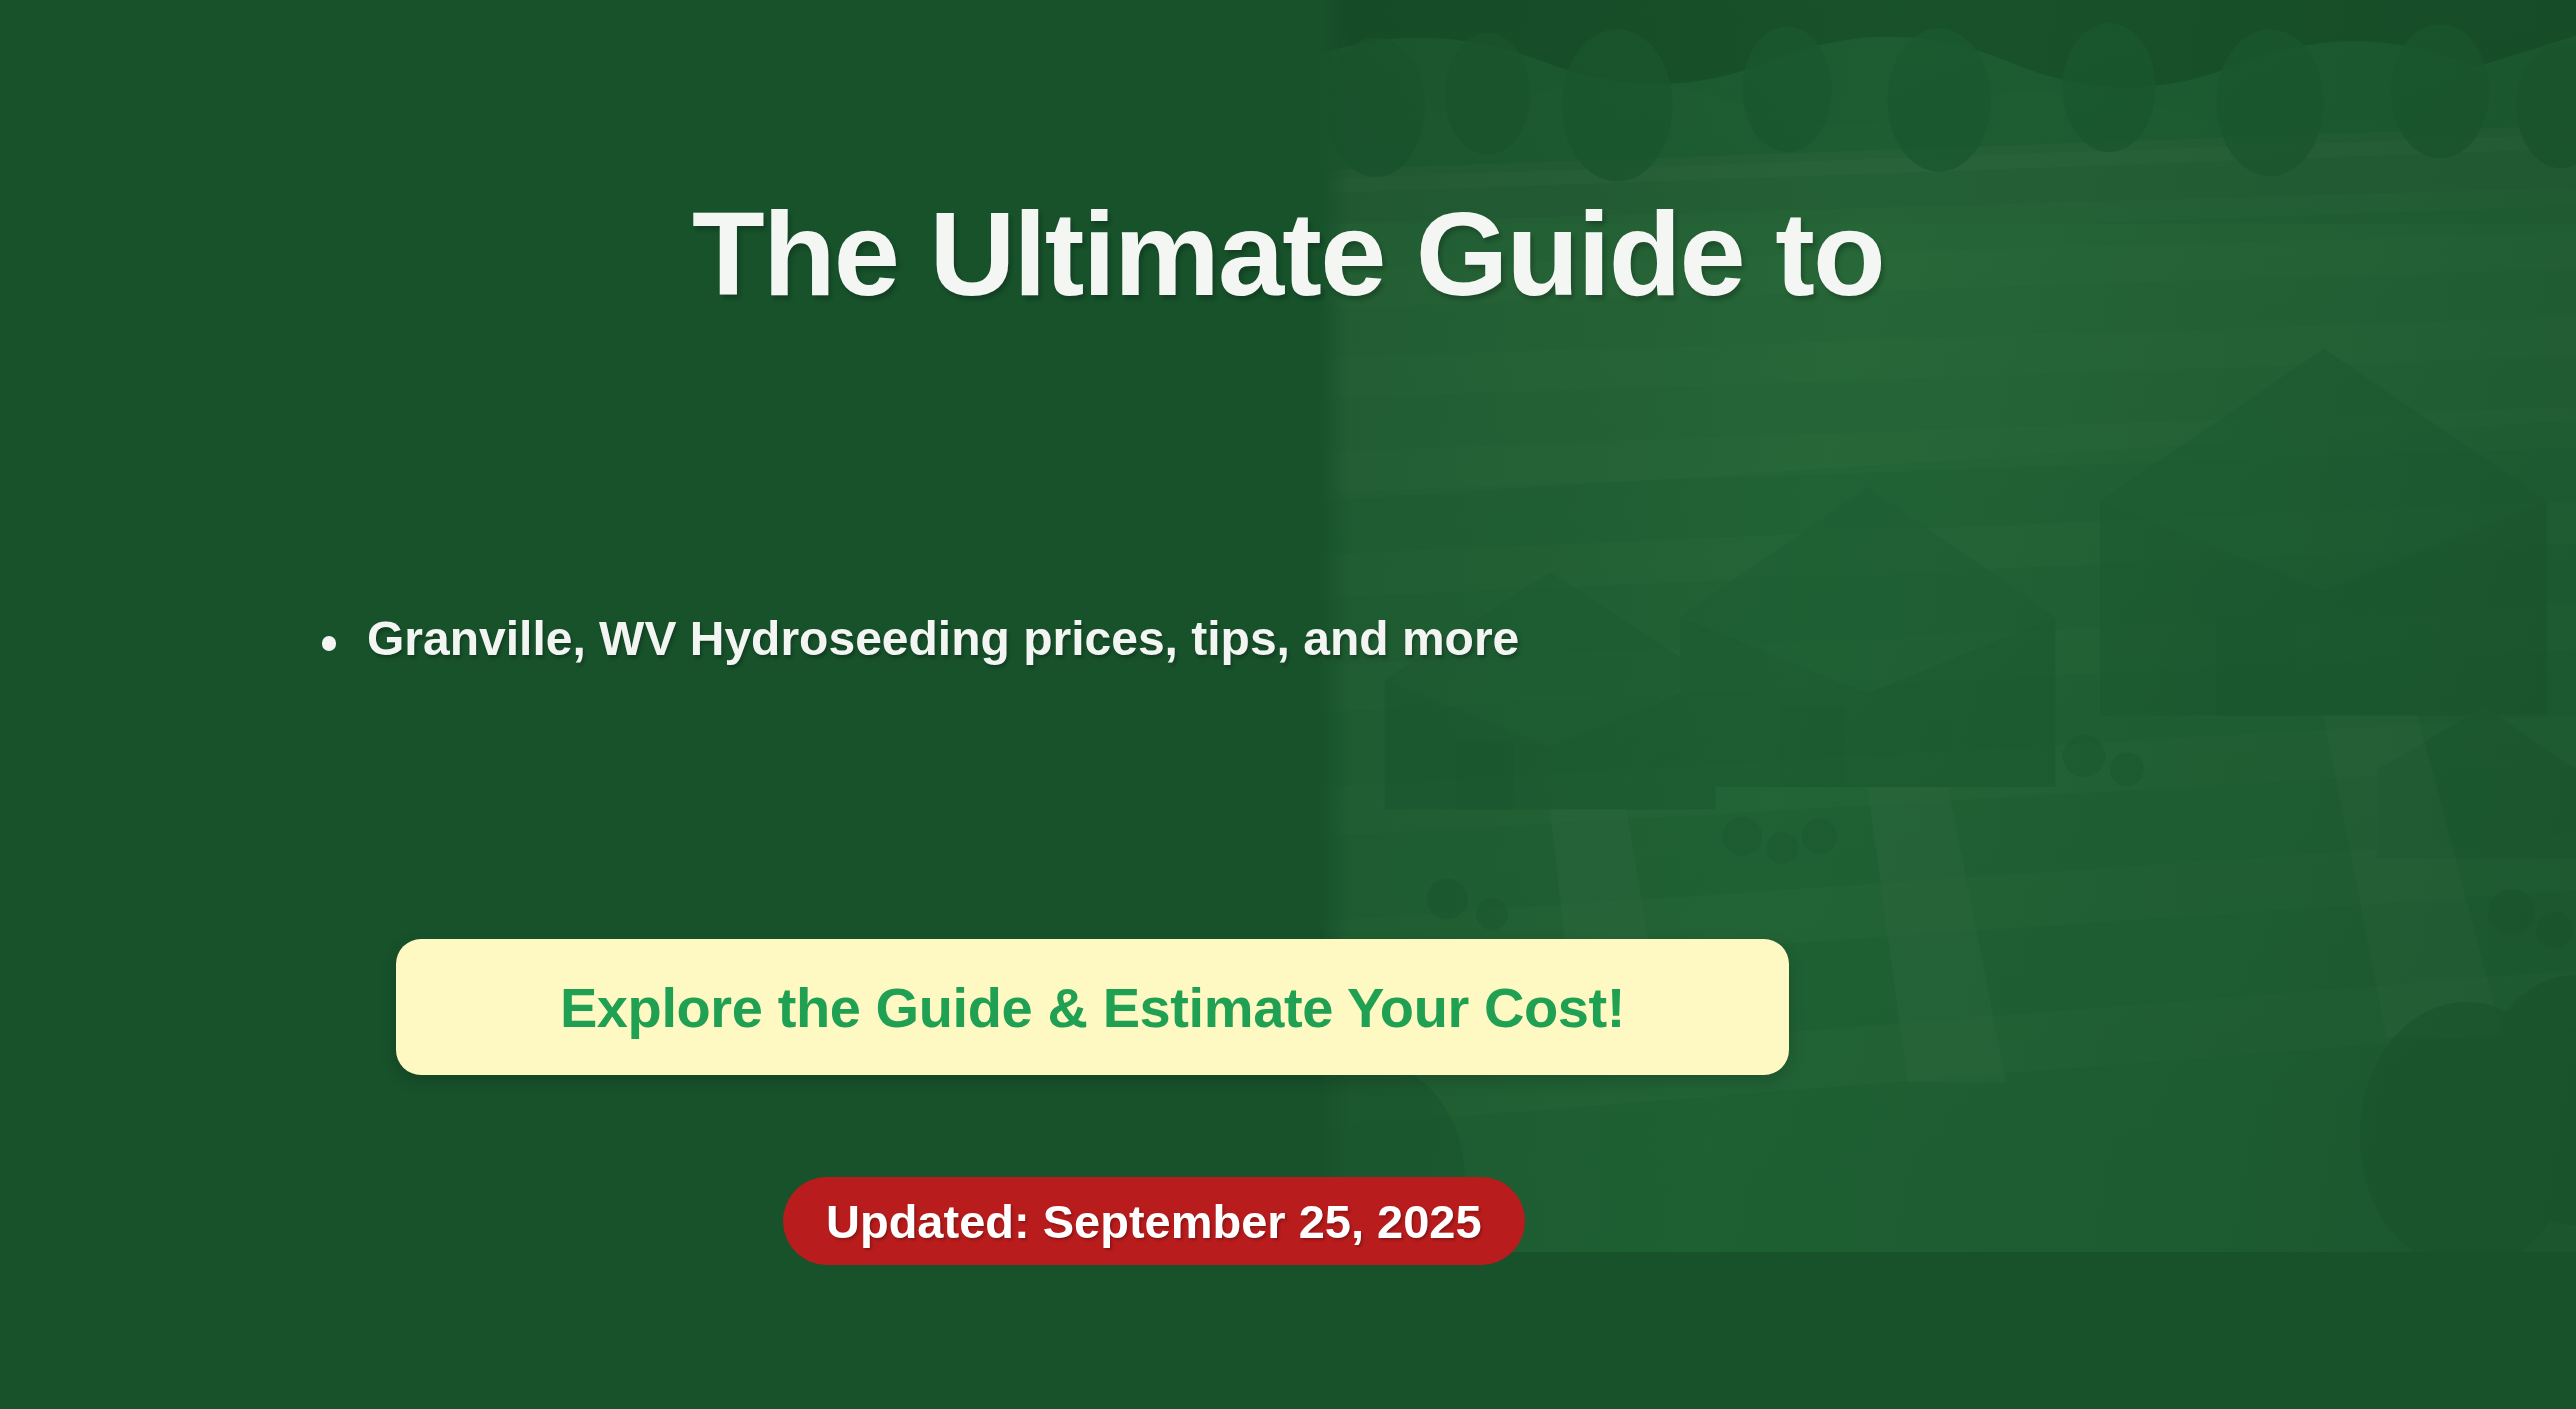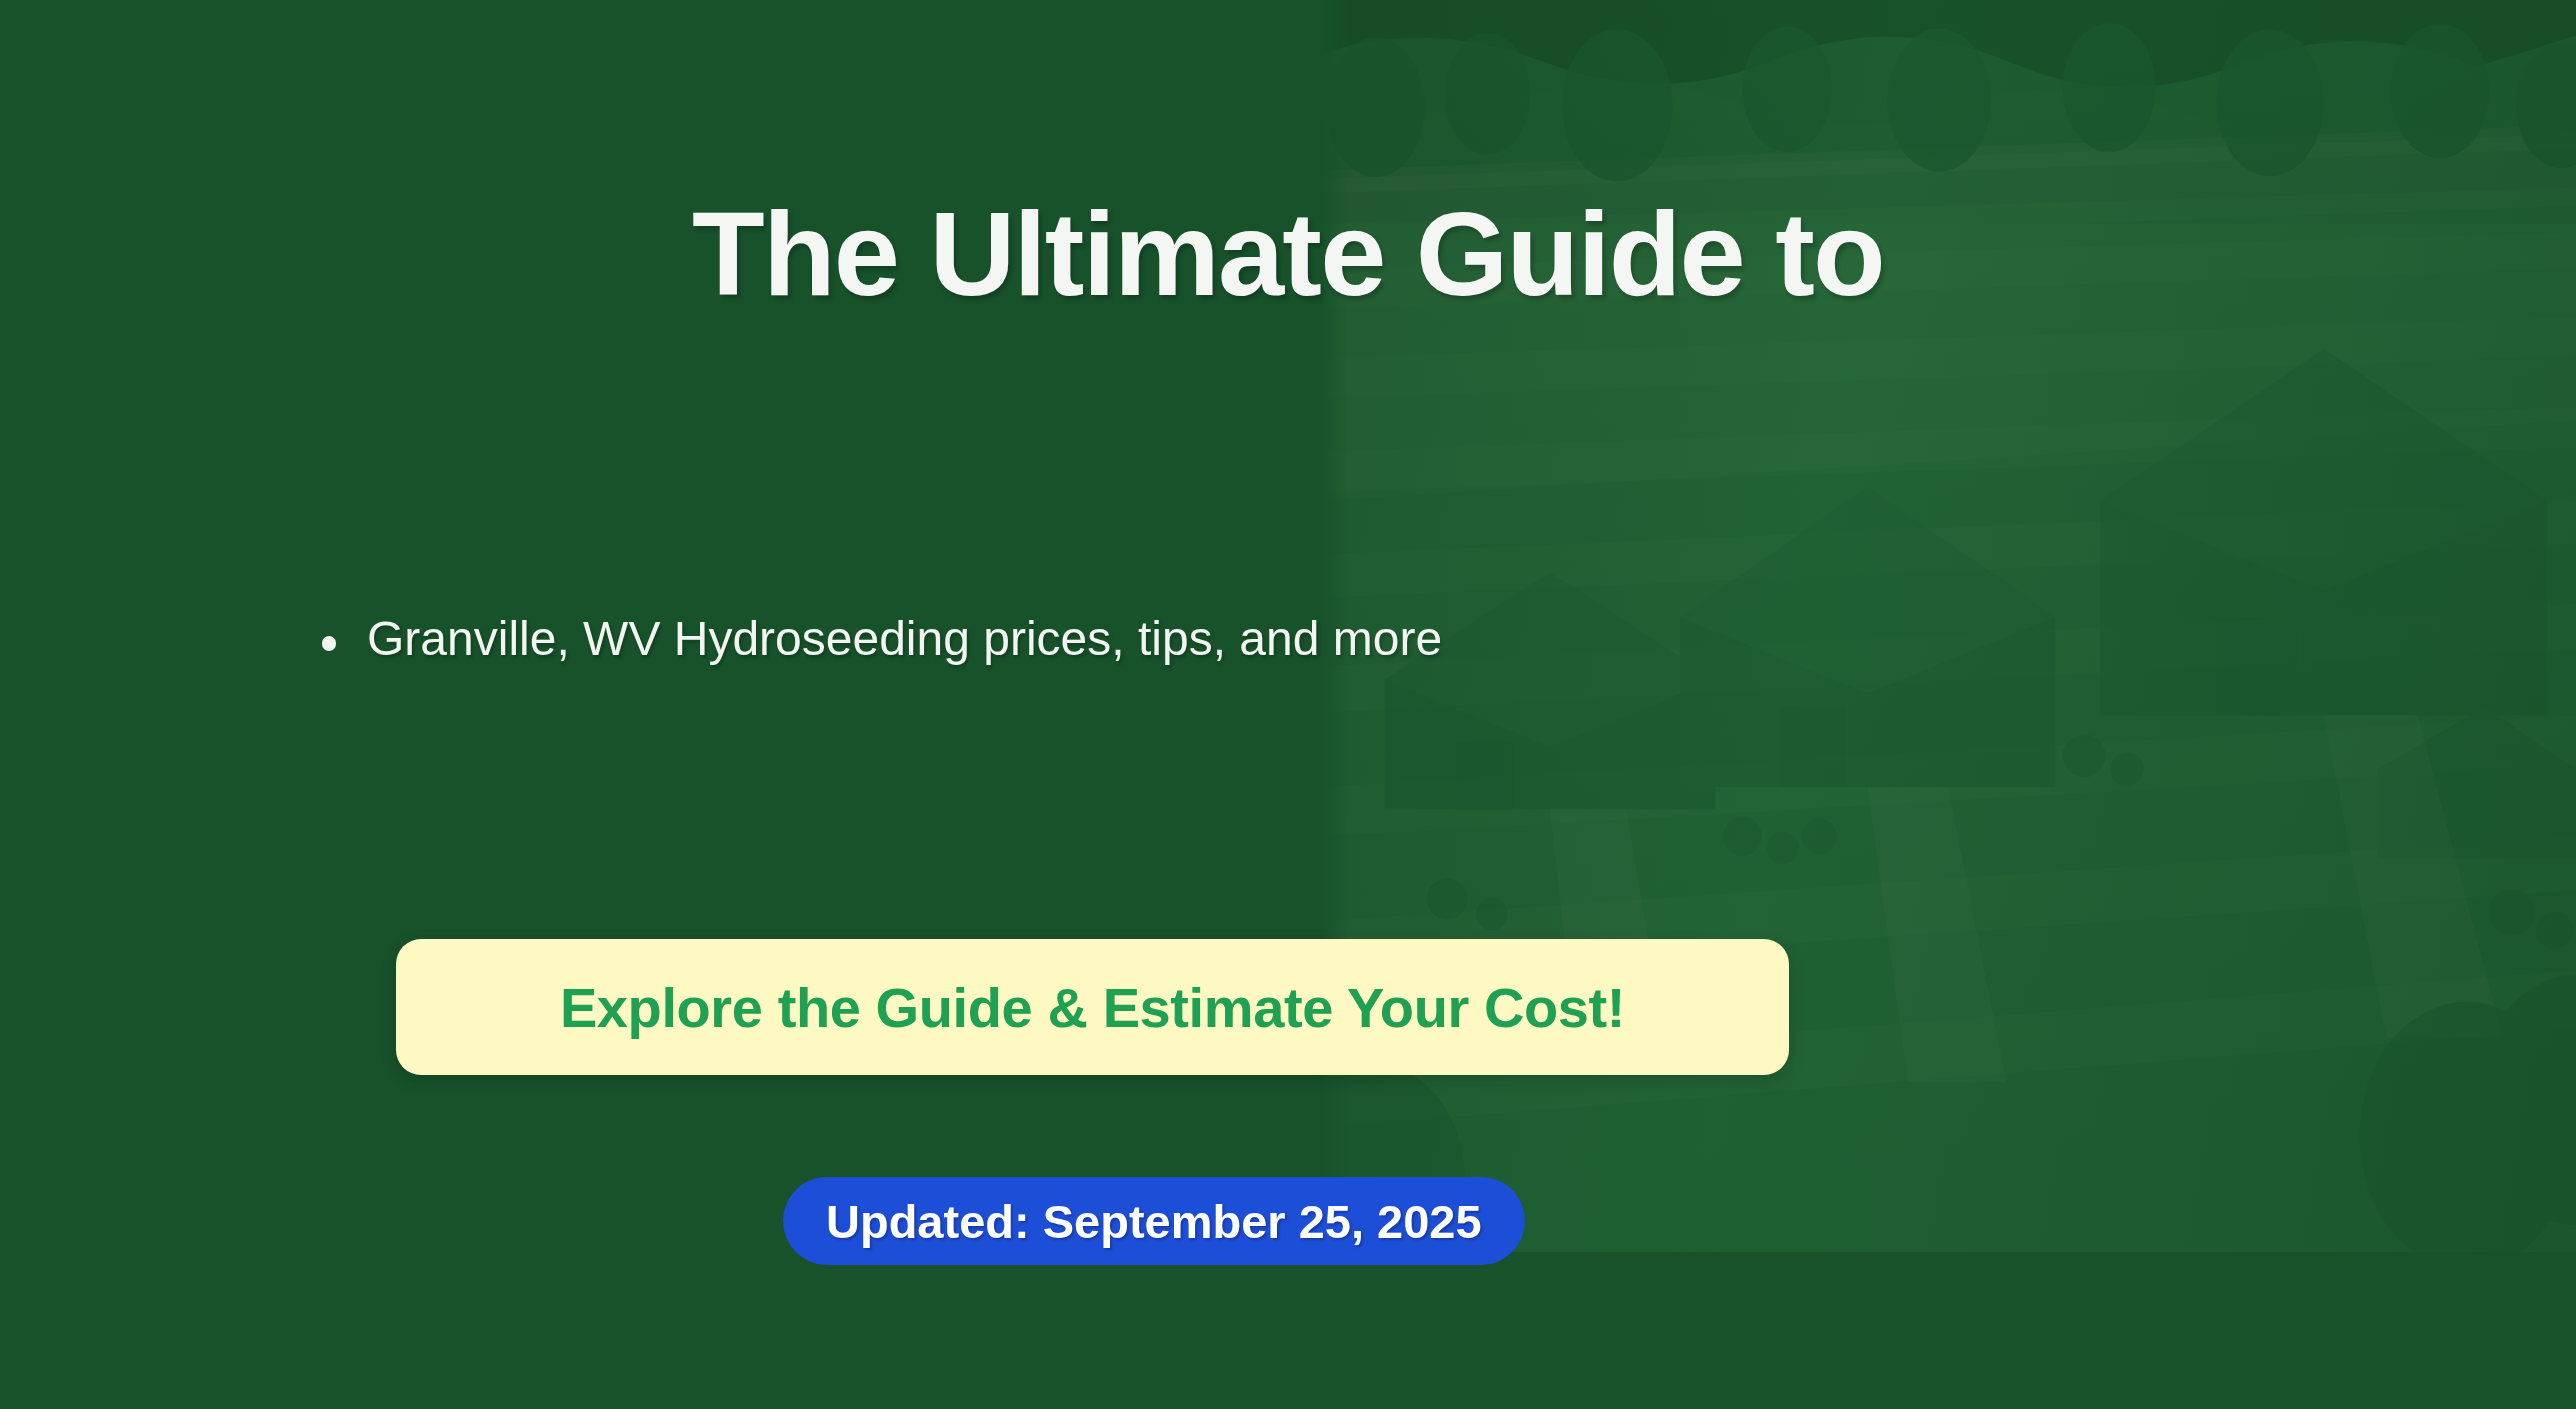"Granville, WV Hydroseeding prices, tips," .bullets li { font-weight: 400 -> 700 }
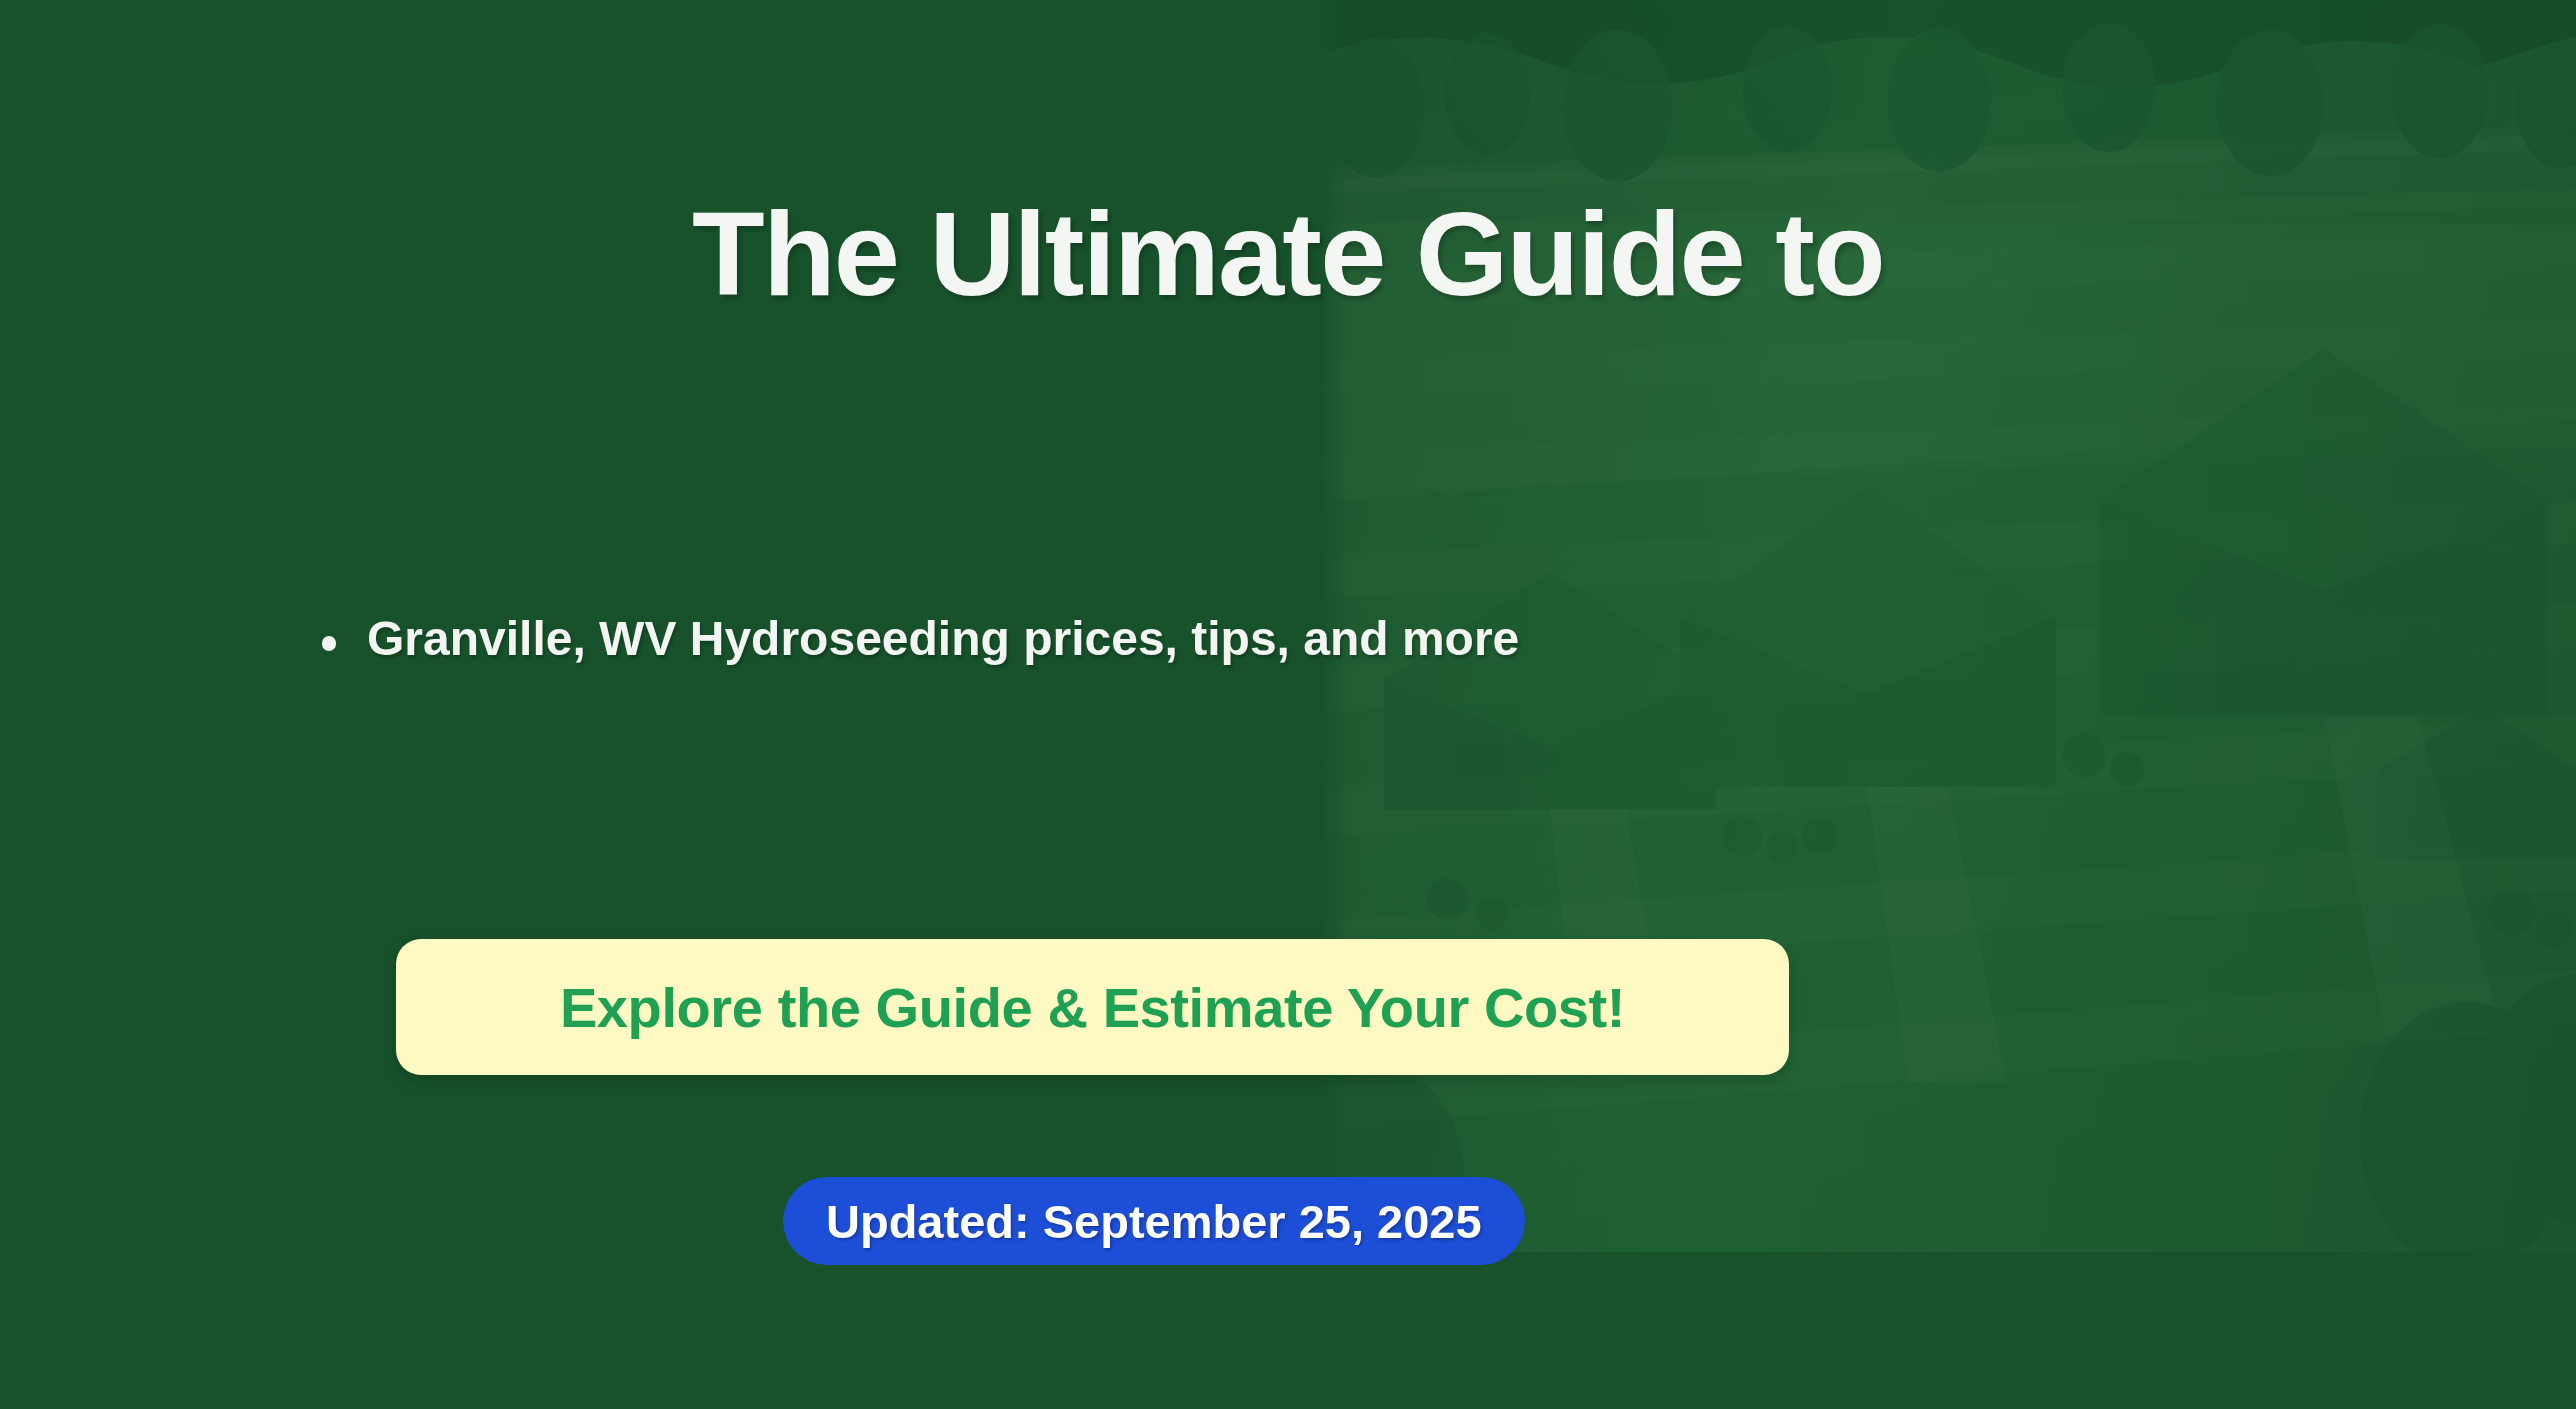"Updated: September 25, 2025" .updated-badge { background: #1d4ed8 -> #b91c1c }
